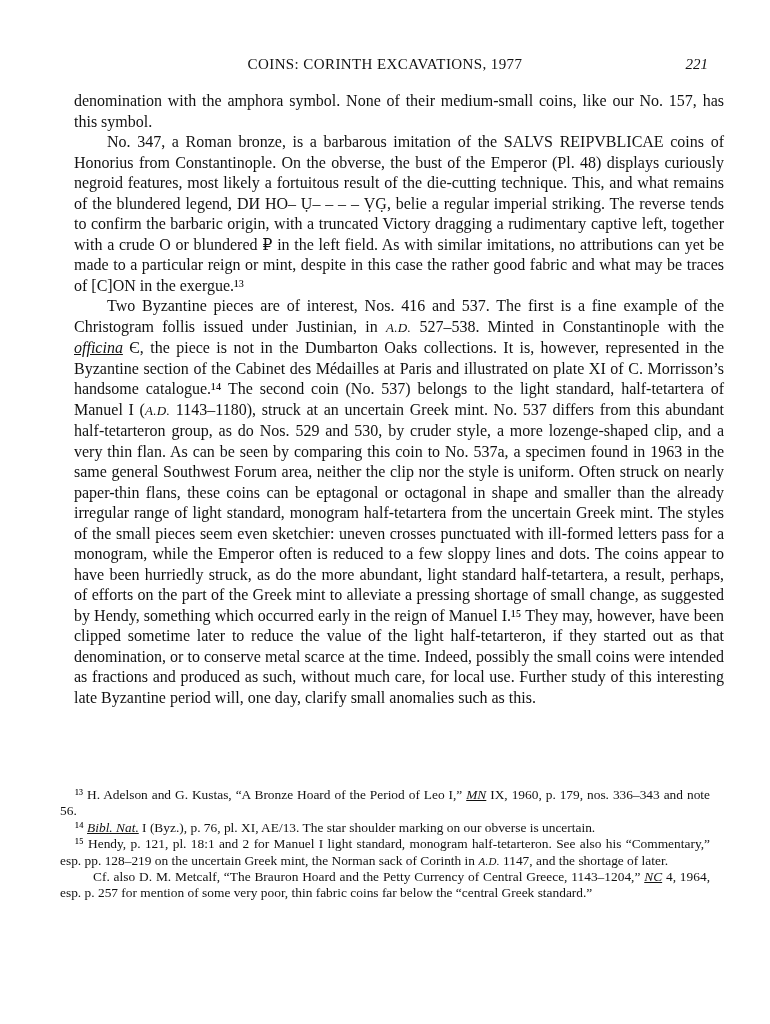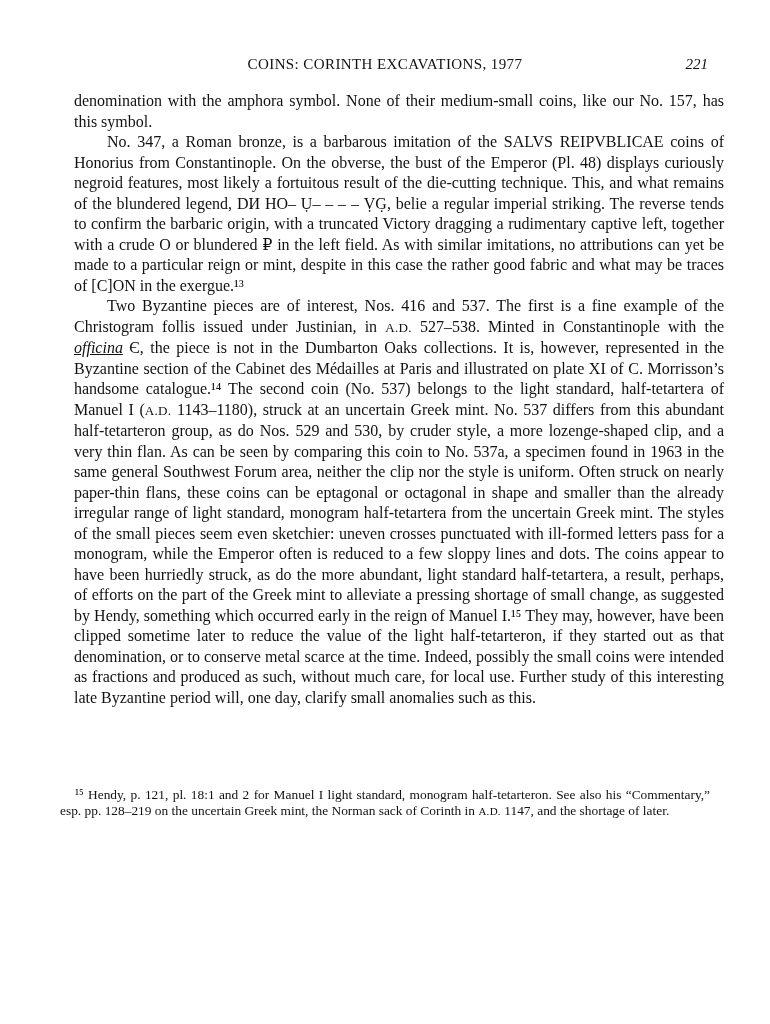"A.D." span.sc { font-style: none -> italic }
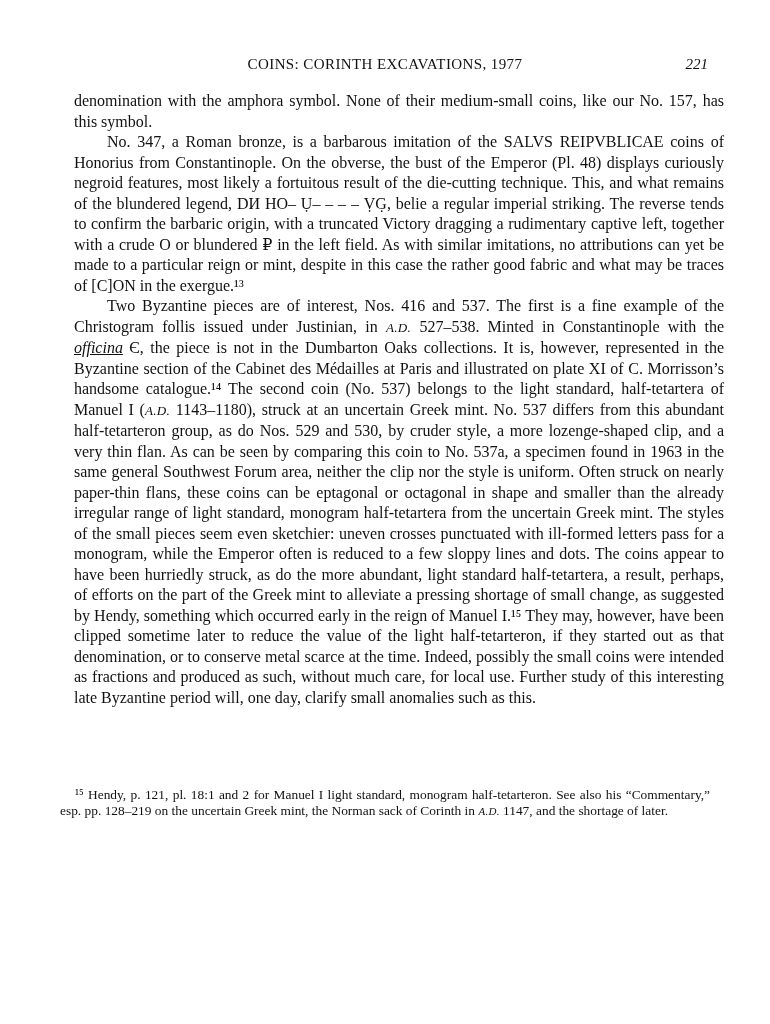"¹³ H. Adelson and G." p.fn { html: none -> <p><span>¹³ H. Adelson and G. Kustas, “A Bronze Hoard of the Period of Leo I,” </span><span>MN</span><span> IX, 1960, p. 179, nos. 336–343 and note 56.</span></p> }
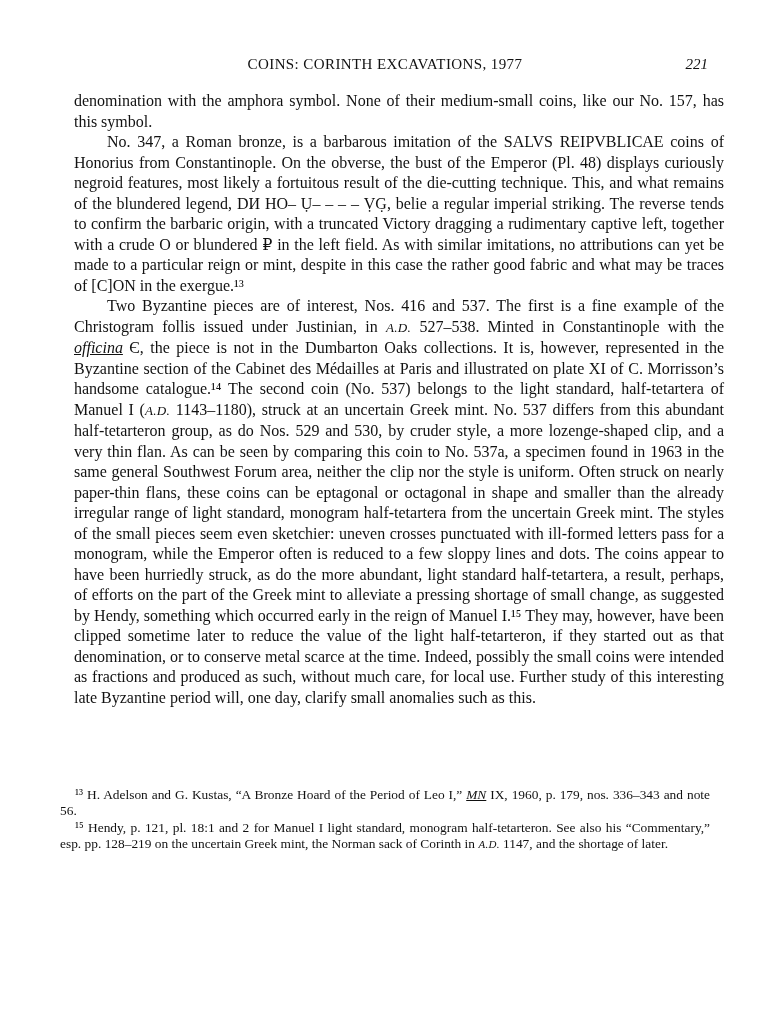"¹⁴ Bibl. Nat. I (Byz.)," p.fn { html: none -> <p><span>¹⁴ </span><span>Bibl. Nat.</span><span> I (Byz.), p. 76, pl. XI, AE/13. The star shoulder marking on our obverse is uncertain.</span></p> }
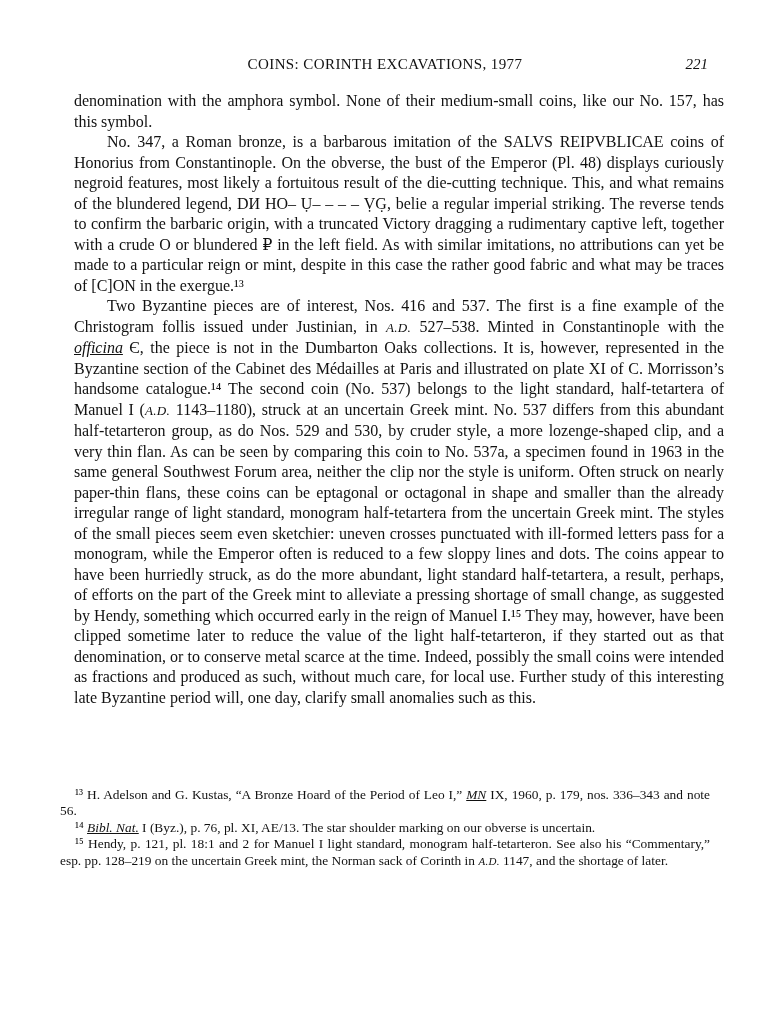"Cf. also D. M. Metcalf," p.fn { html: none -> <p><span>Cf. also D. M. Metcalf, “The Brauron Hoard and the Petty Currency of Central Greece, 1143–1204,” </span><span>NC</span><span> 4, 1964, esp. p. 257 for mention of some very poor, thin fabric coins far below the “central Greek standard.”</span></p> }
